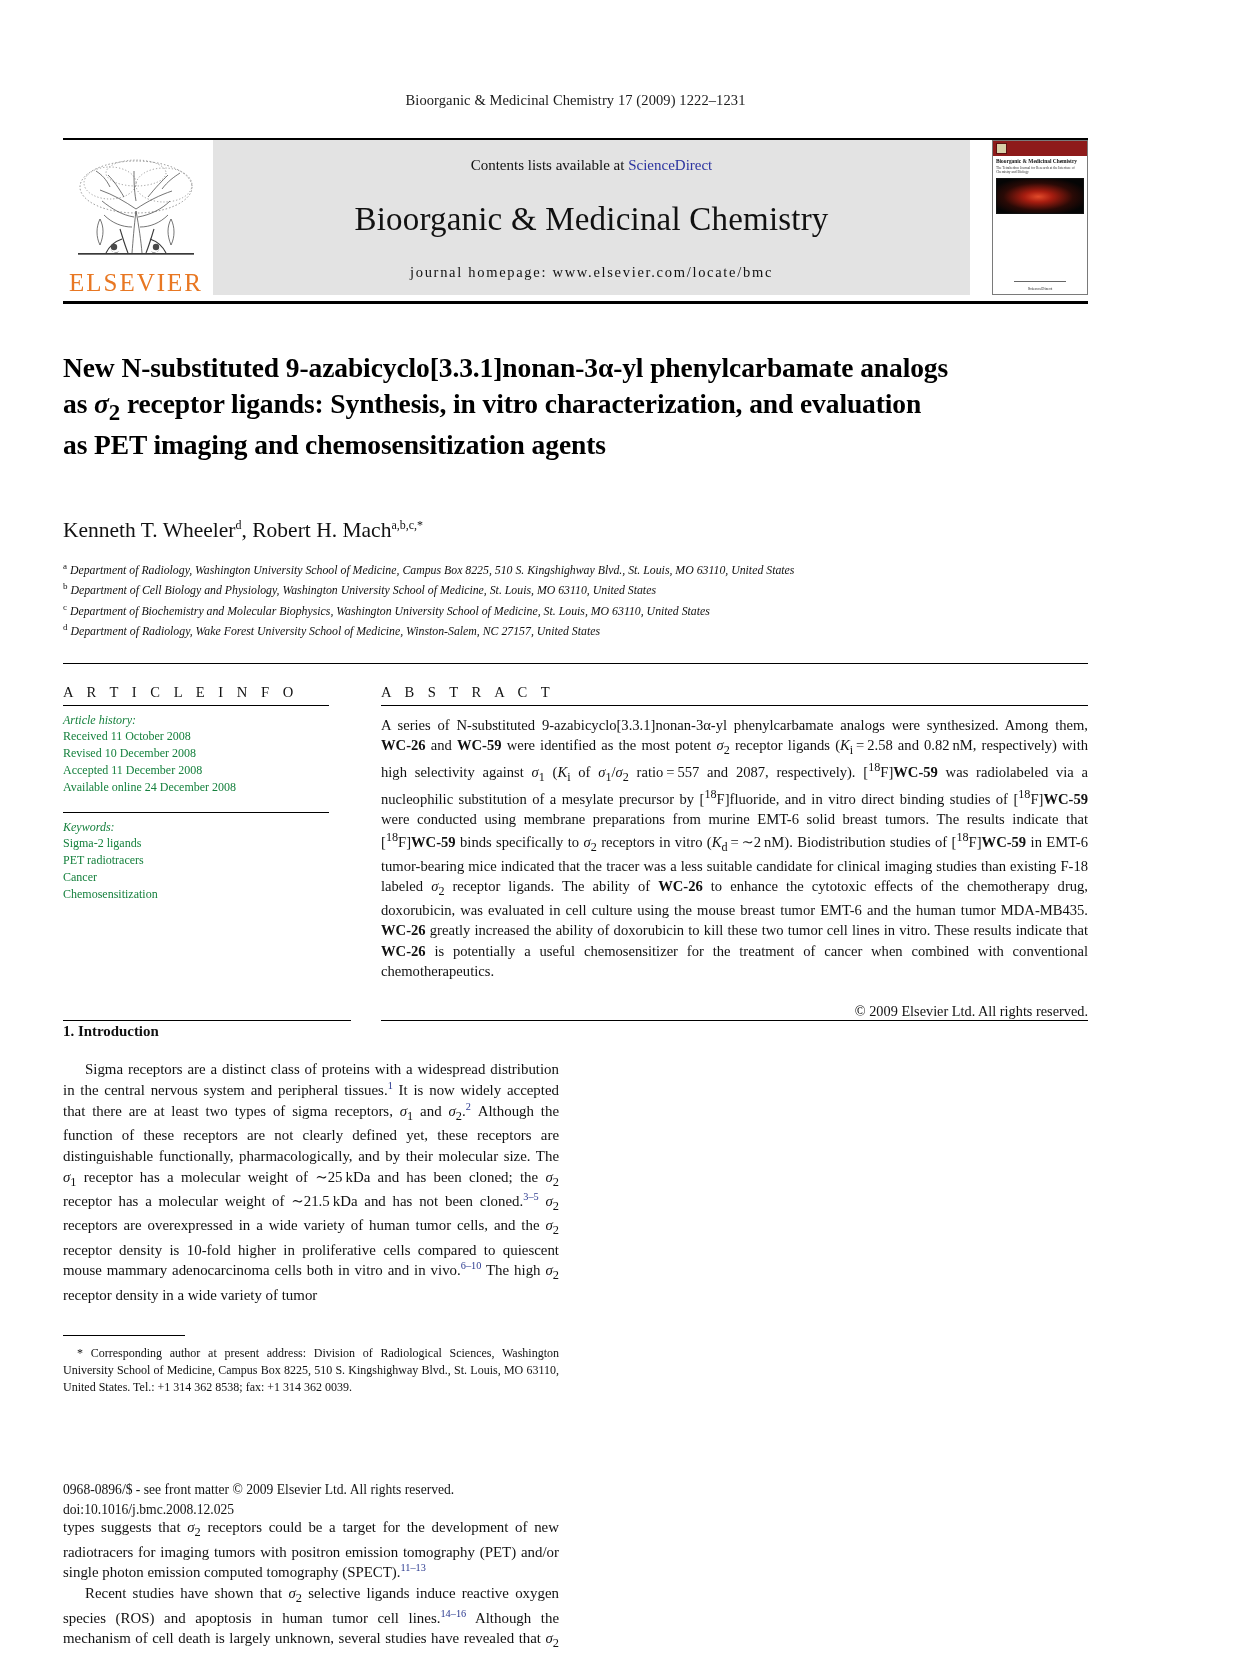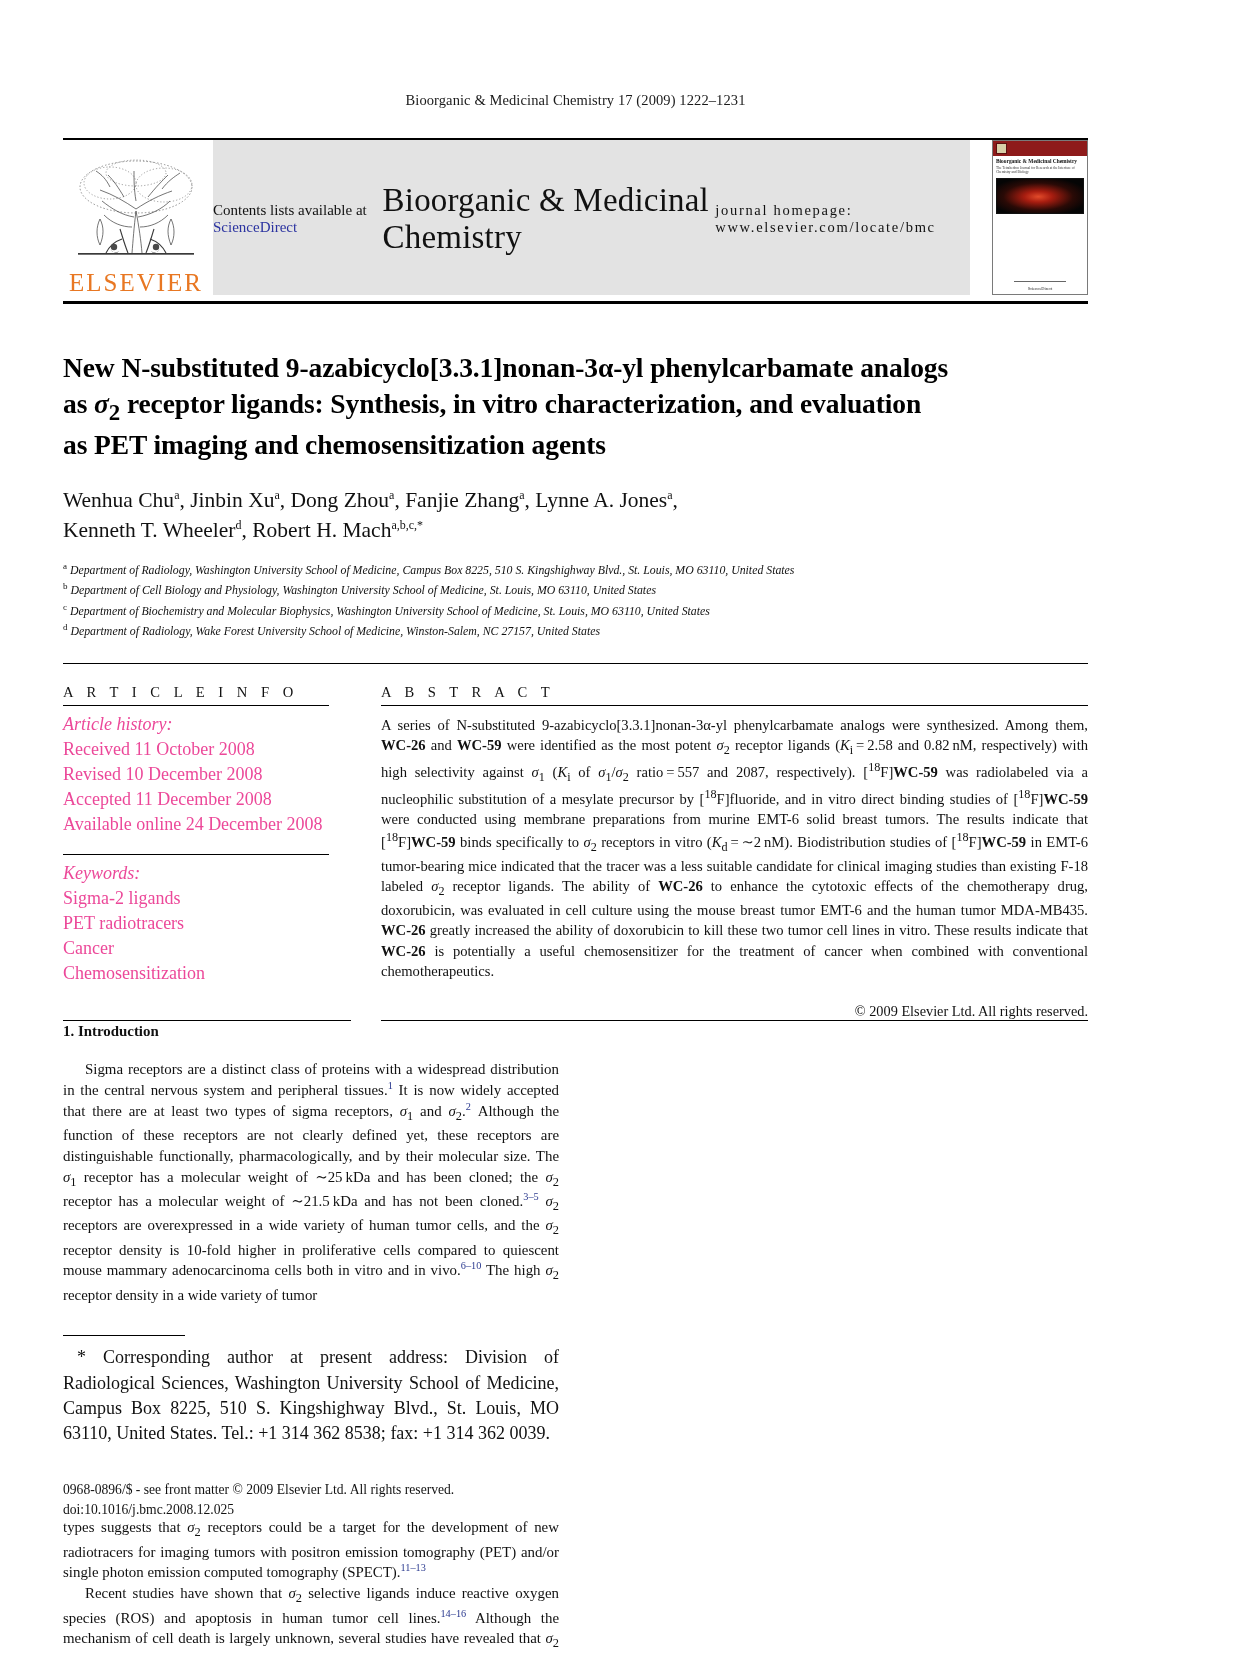"Contents lists available at" .masthead-center { flex-direction: none -> column }
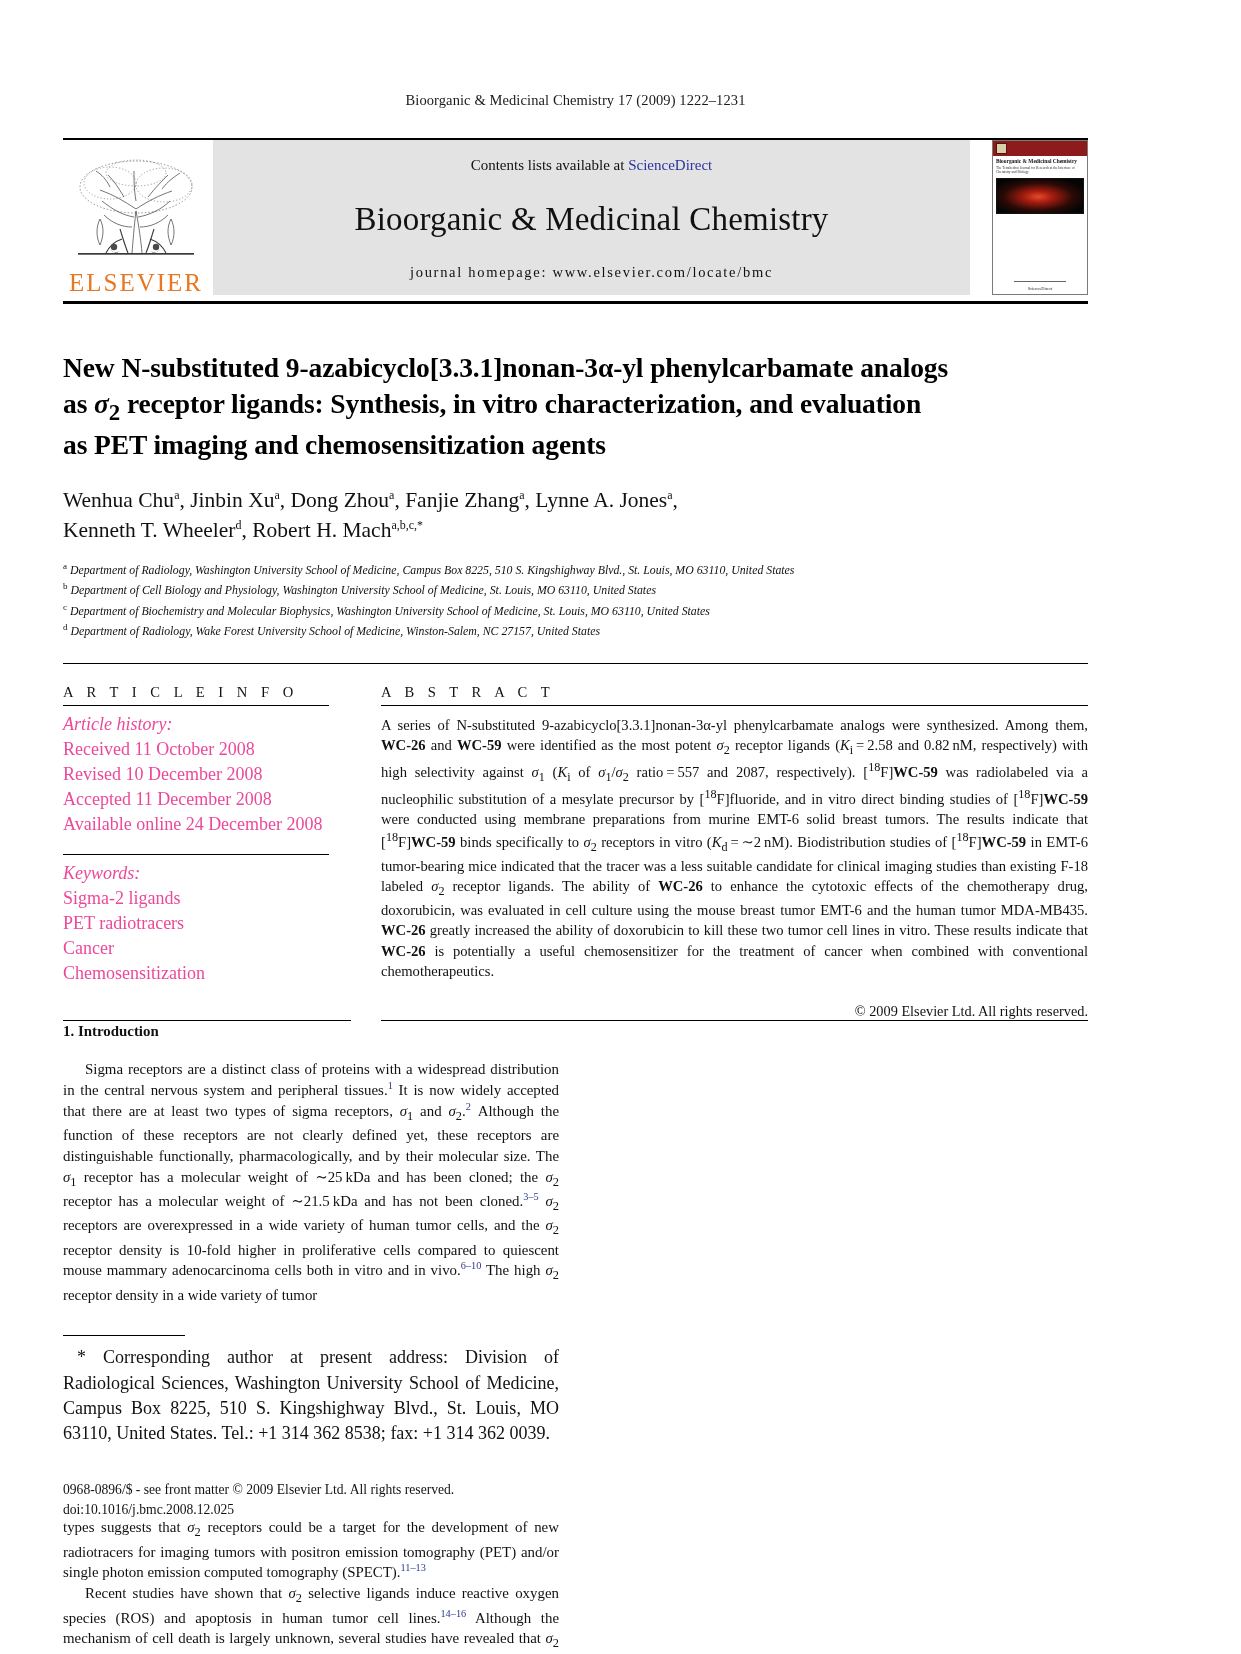"Wenhua Chua, Jinbin Xua, Dong" span { html: <span>Wenhua Chu<sup>a</sup>, Jinbin Xu<sup>a</sup>, Dong Zhou<sup>a</sup>, Fanjie Zhang<sup>a</sup>, Lynne A. Jones<sup>a</sup>,</span> -> none }
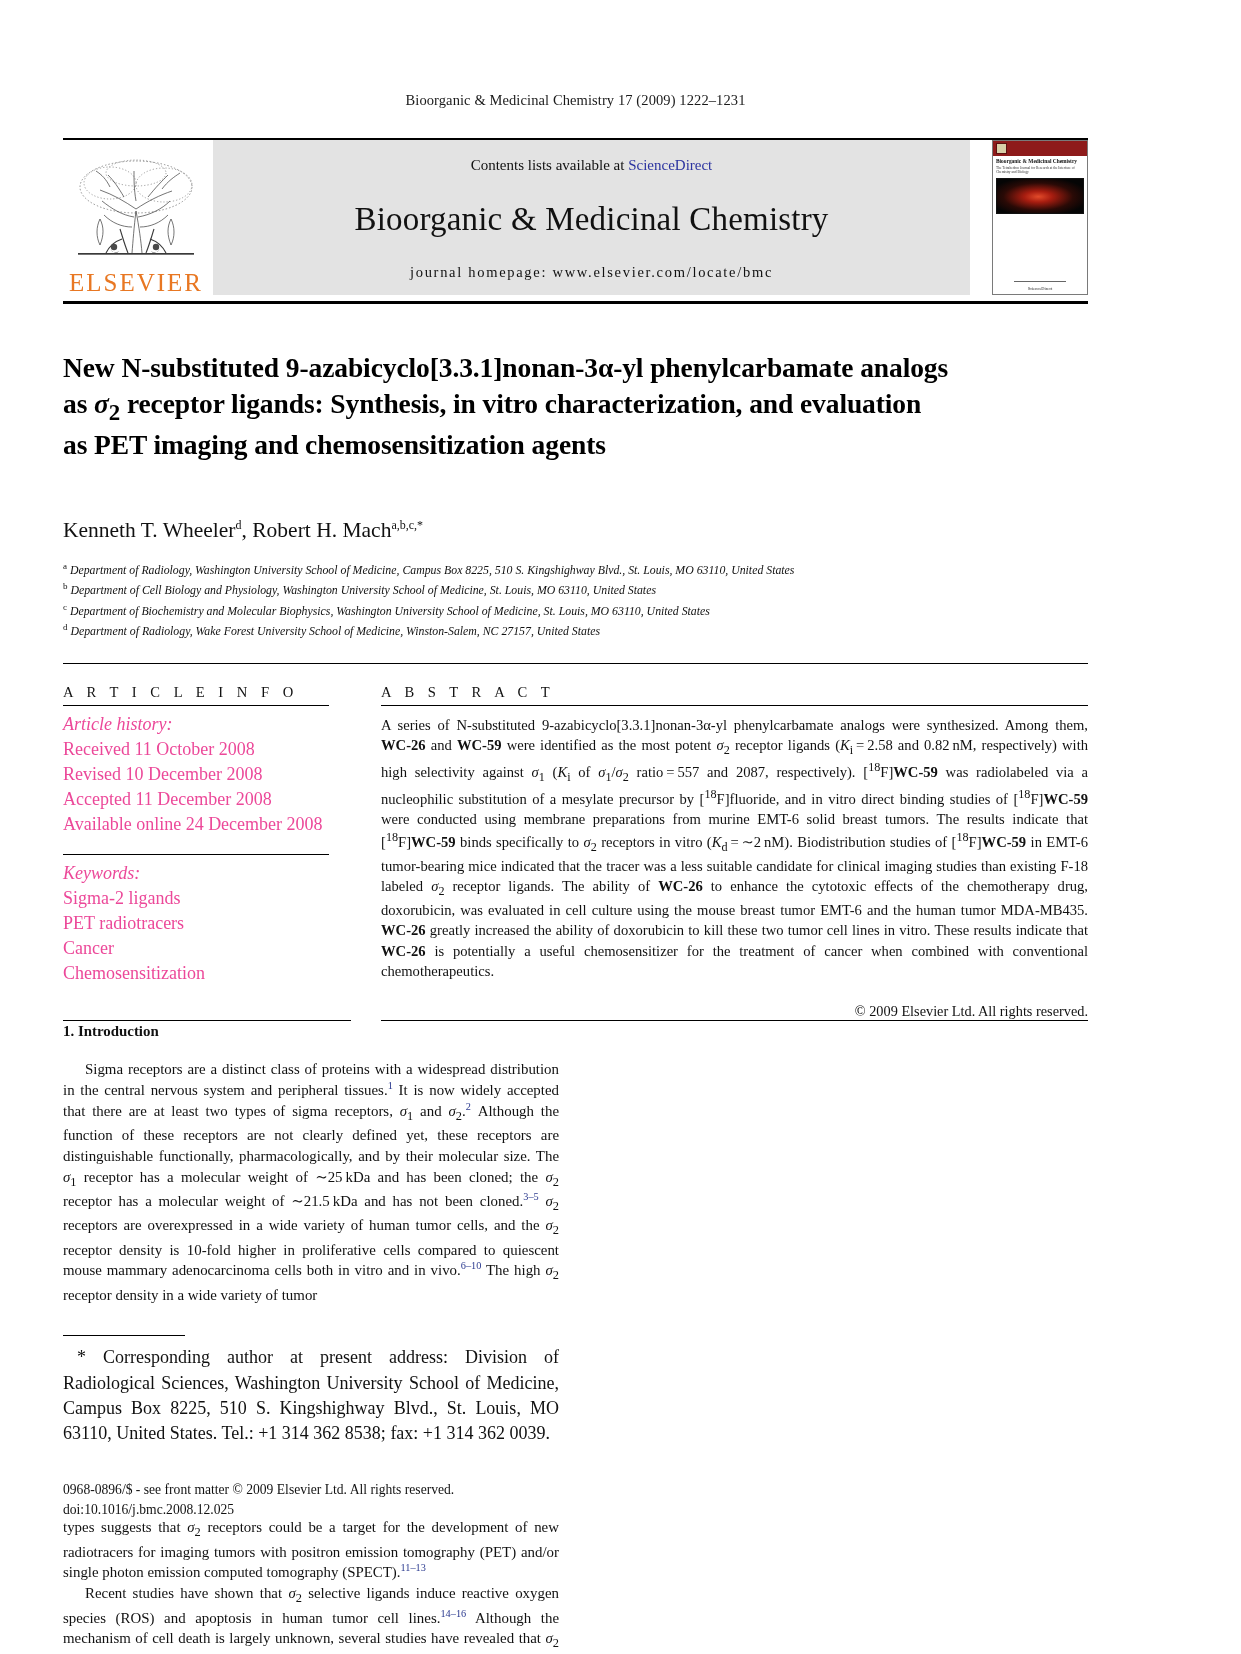"Article history:" .meta-block { color: #ec4899 -> #15803d; font-size: 18px -> 12px }
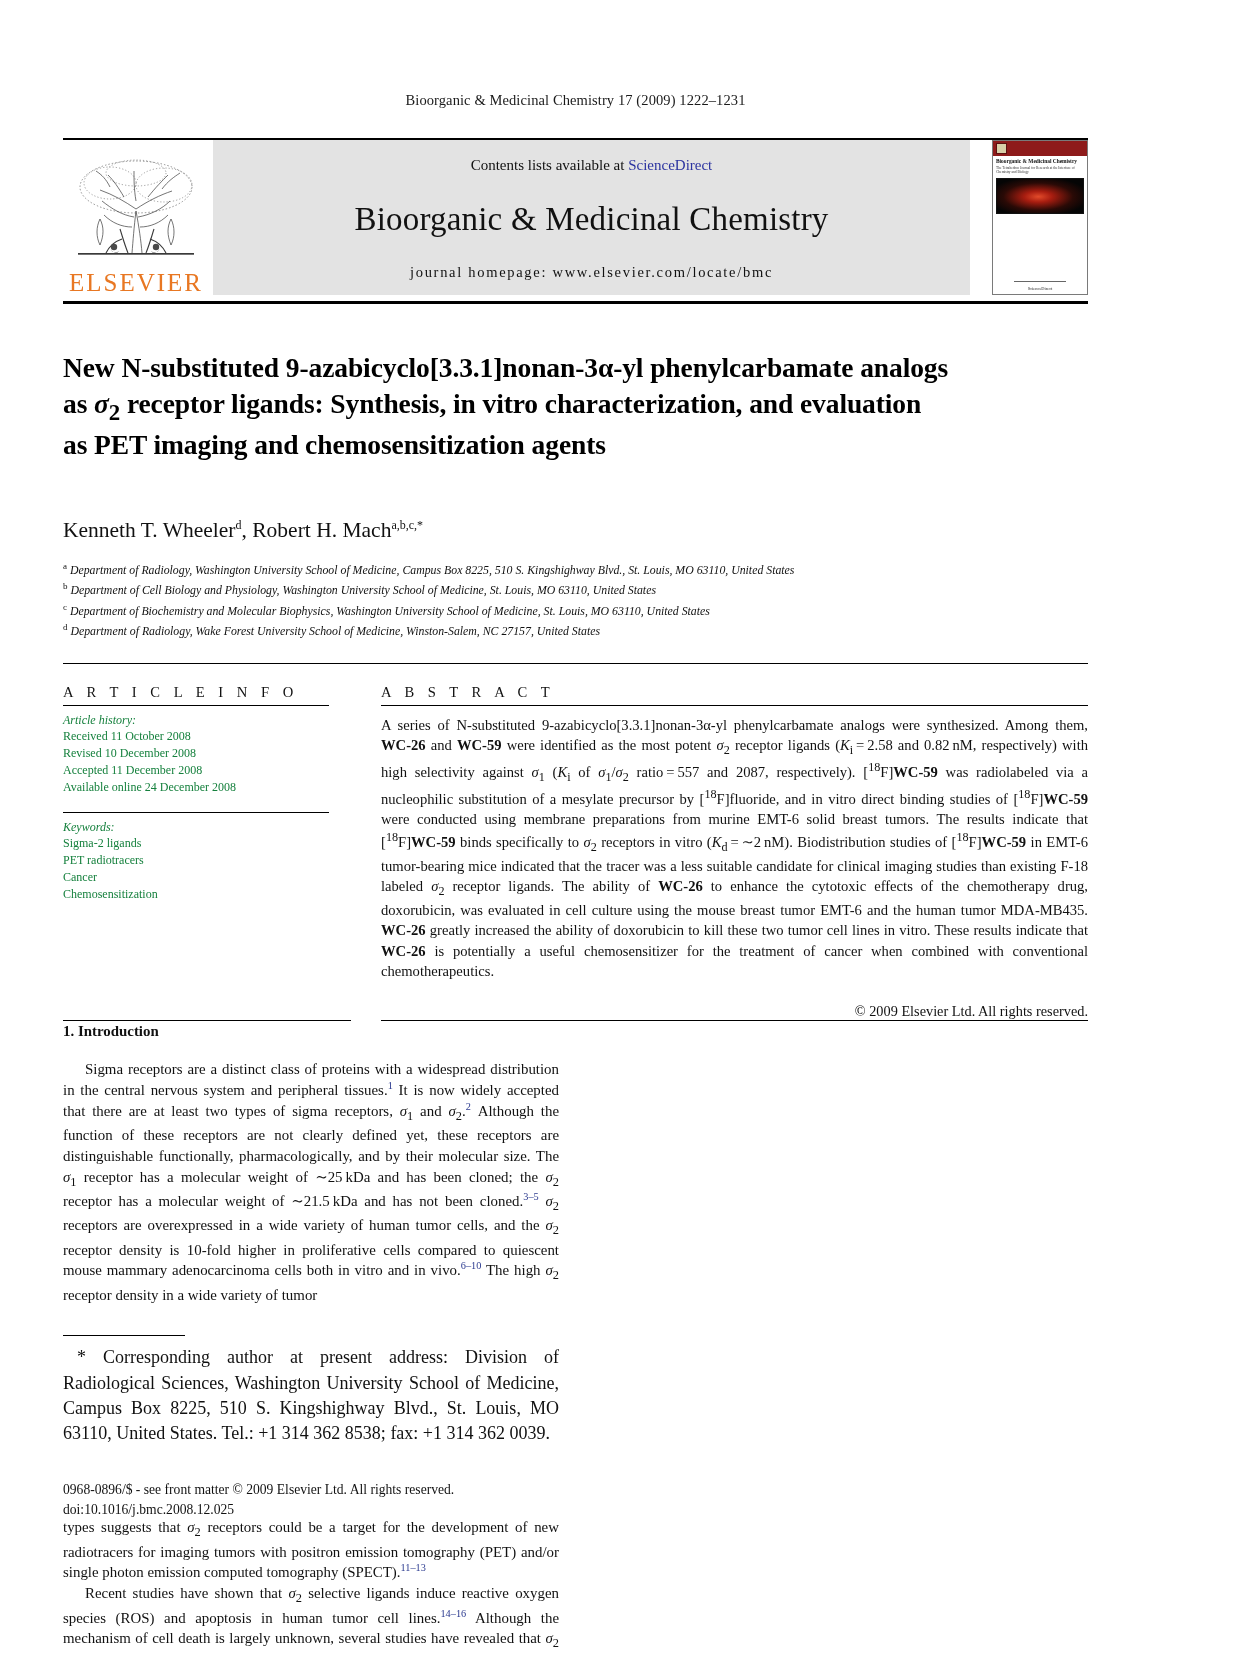"* Corresponding author at present" .footnote { font-size: 18px -> 12px }
